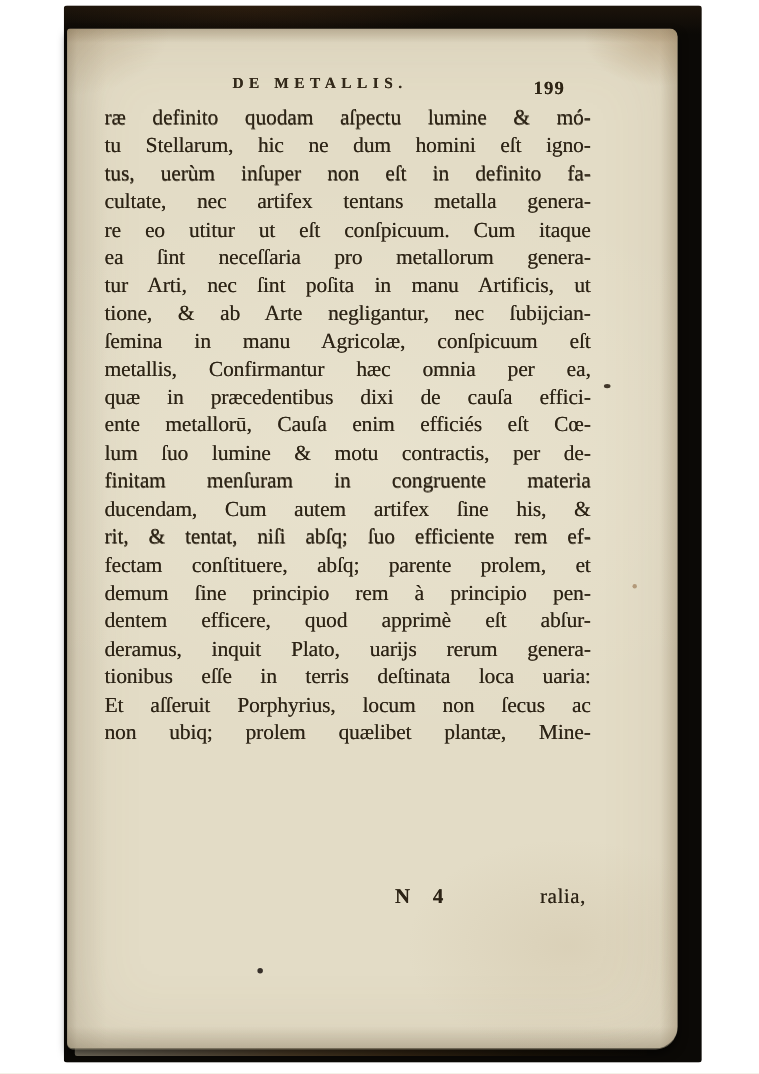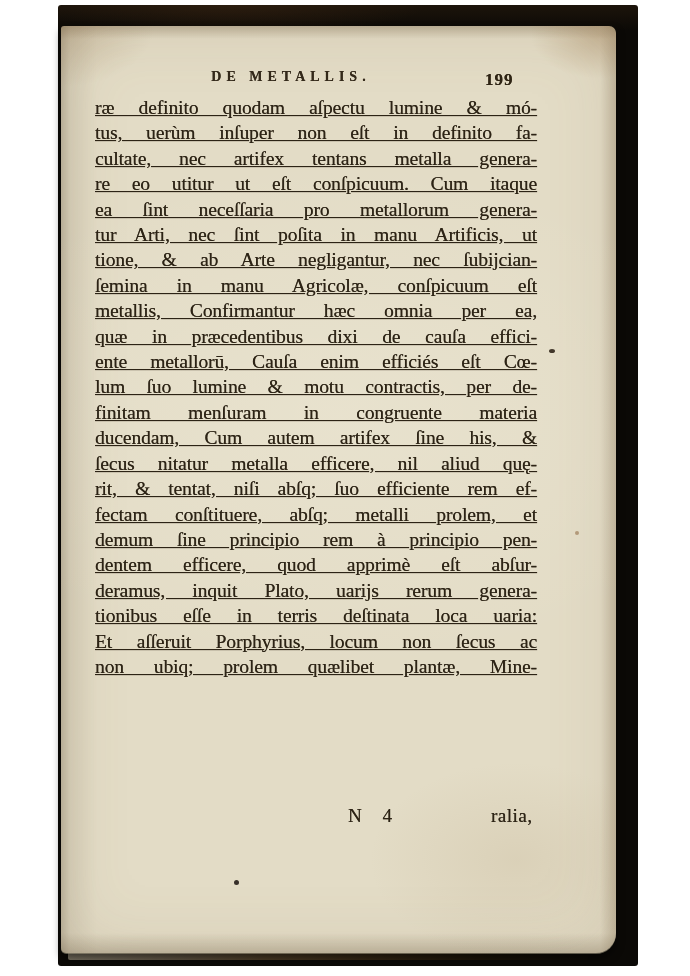"ræ definito quodam aſpectu lumine" .body-text .ln { text-decoration: underline -> none }
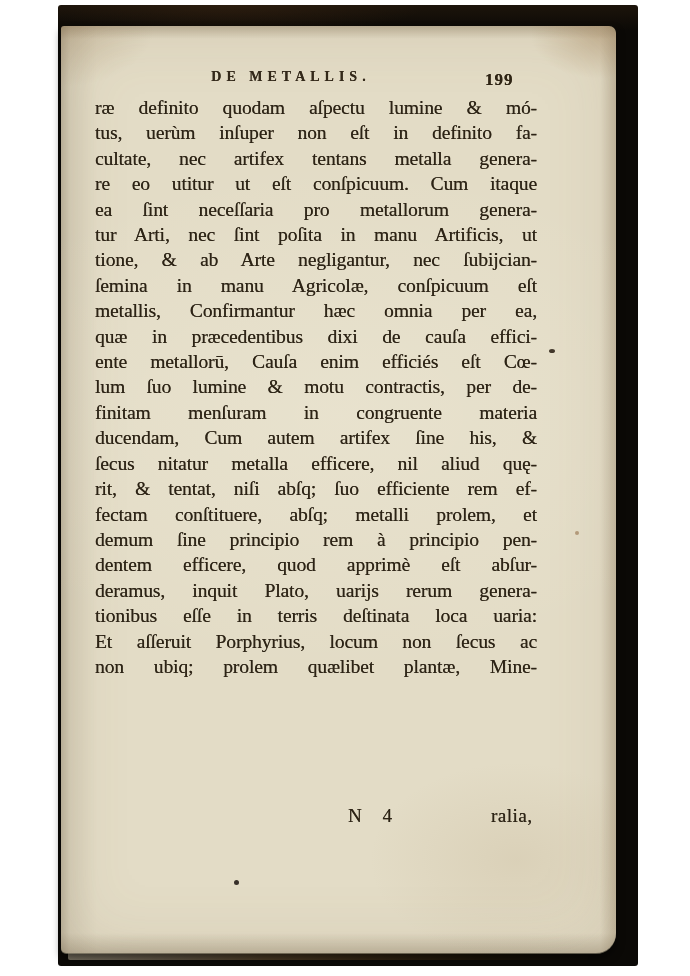"tu Stellarum, hic ne dum" div.ln { html: none -> <div>tu Stellarum, hic ne dum homini eſt igno-</div> }
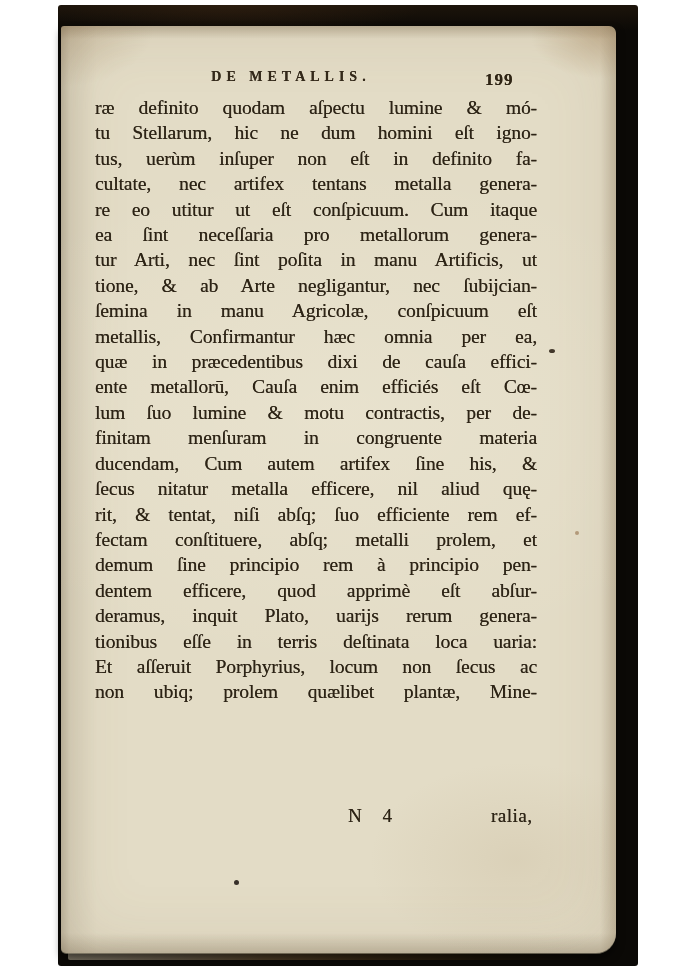"ſecus nitatur metalla efficere, nil" div.ln { html: <div>ſecus nitatur metalla efficere, nil aliud quę-</div> -> none }
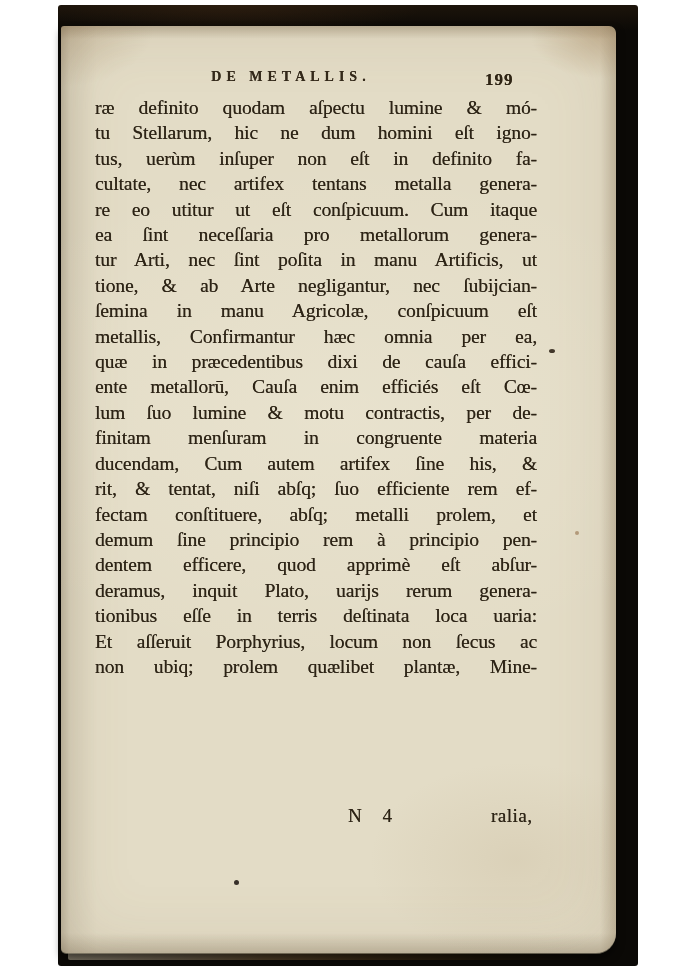"fectam conſtituere, abſq; metalli" div.ln { text: metalli -> parente }
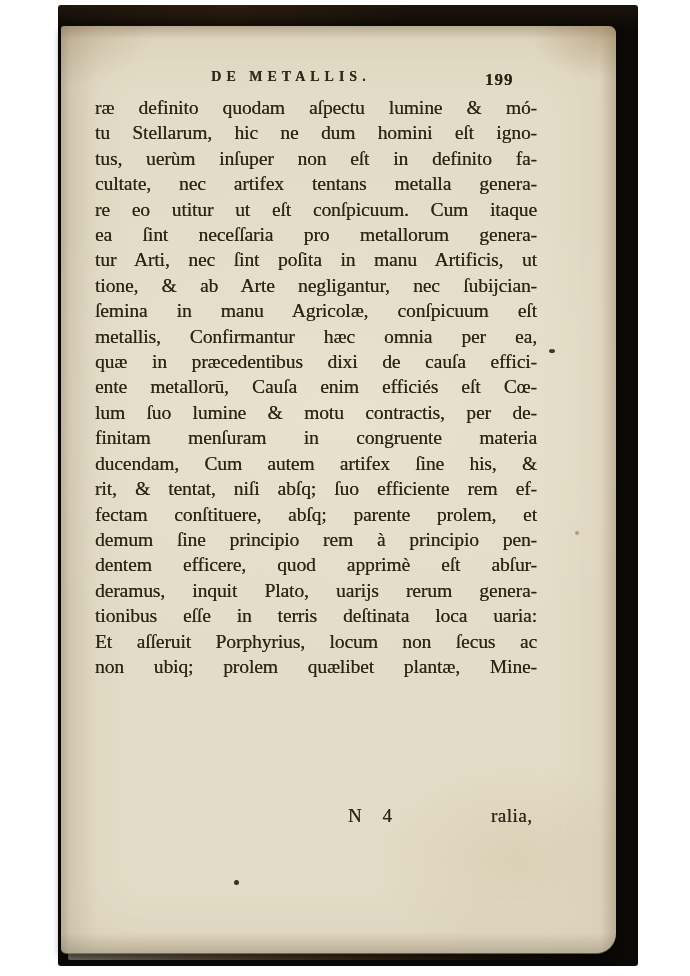"N 4" .signature-mark { font-weight: normal -> bold; left: 287px -> 298px }
